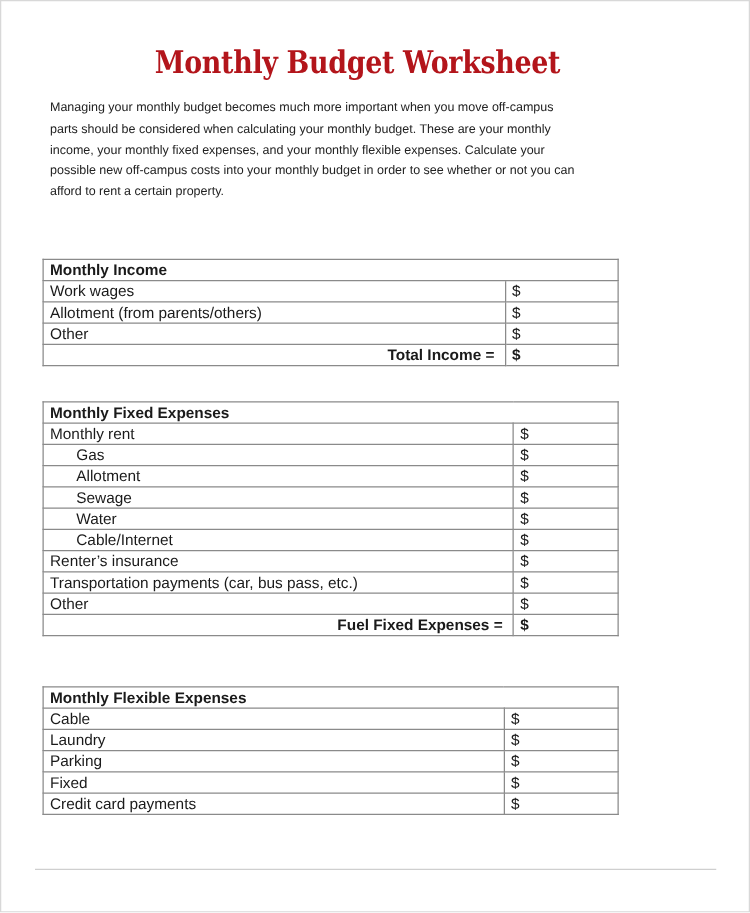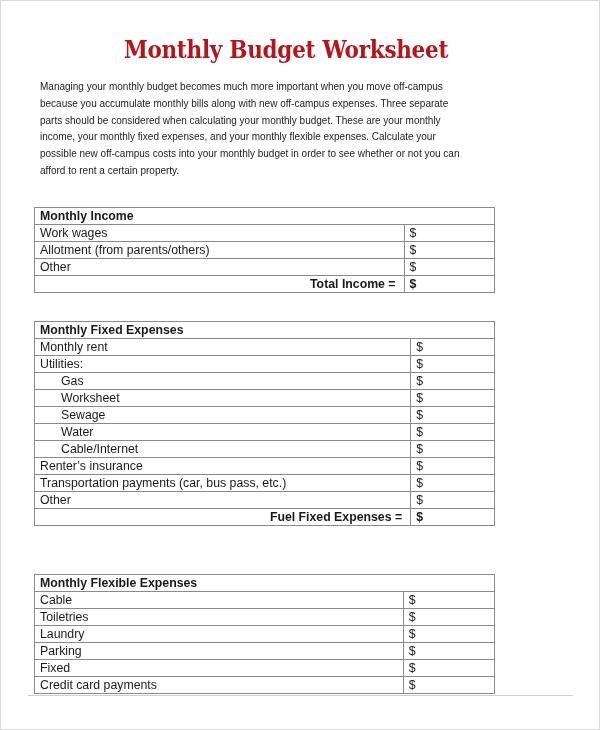"because you accumulate monthly bills" span { html: <span>because you accumulate monthly bills along with new off-campus expenses. Three separate</span> -> none }
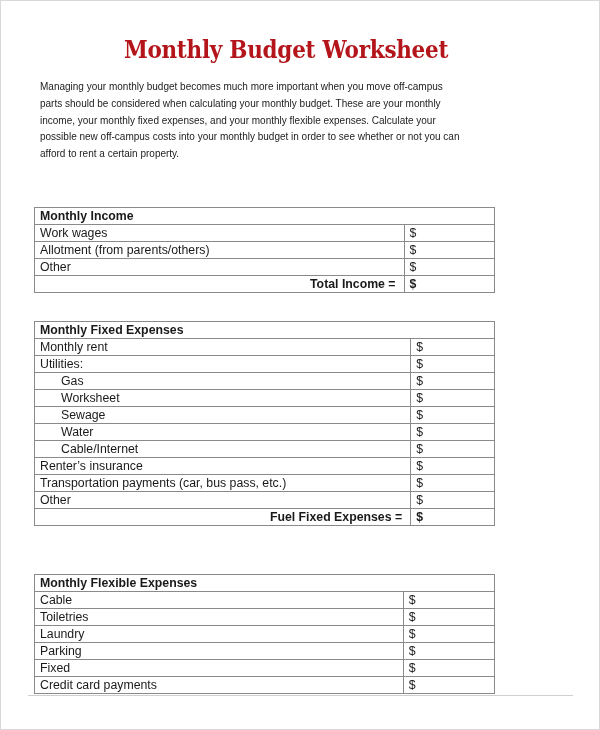"Utilities:" tr { html: <tr> <td>Utilities:</td> <td>$</td> </tr> -> none }
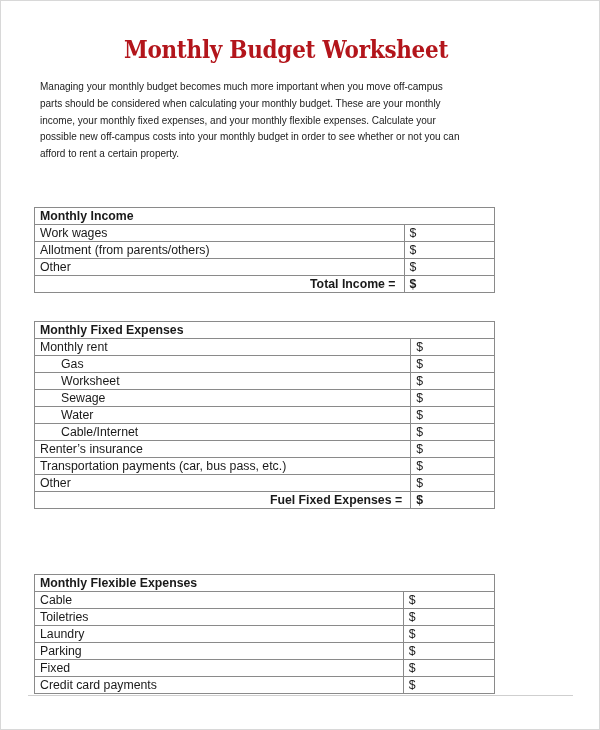"Worksheet" td.label { text: Worksheet -> Allotment }
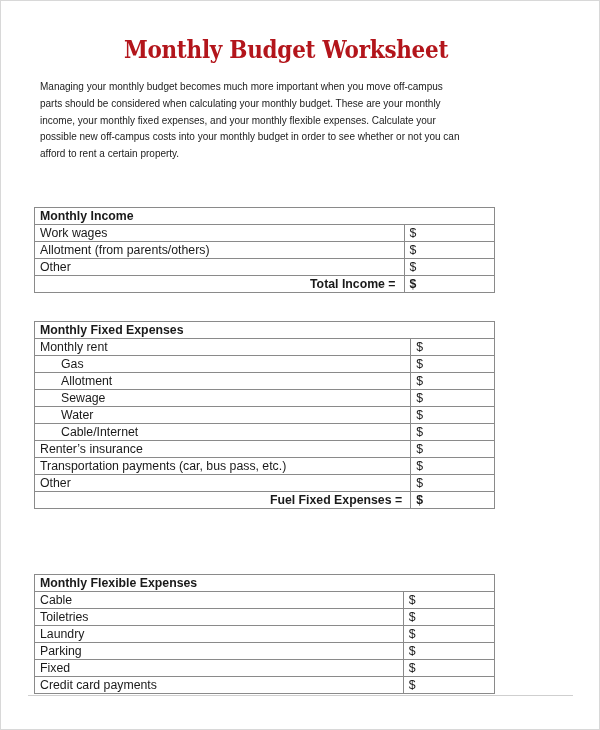"Monthly Flexible Expenses" #flexible { top: 573px -> 548px }
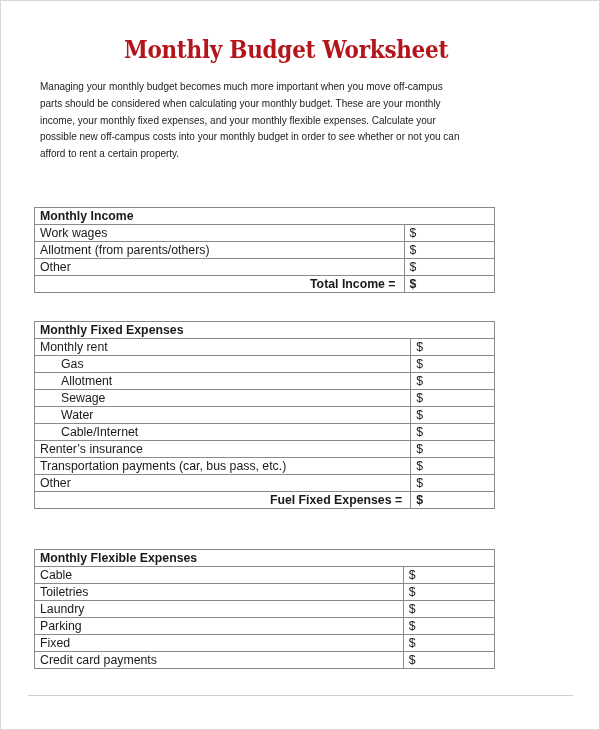"Toiletries" tr { html: <tr> <td>Toiletries</td> <td>$</td> </tr> -> none }
